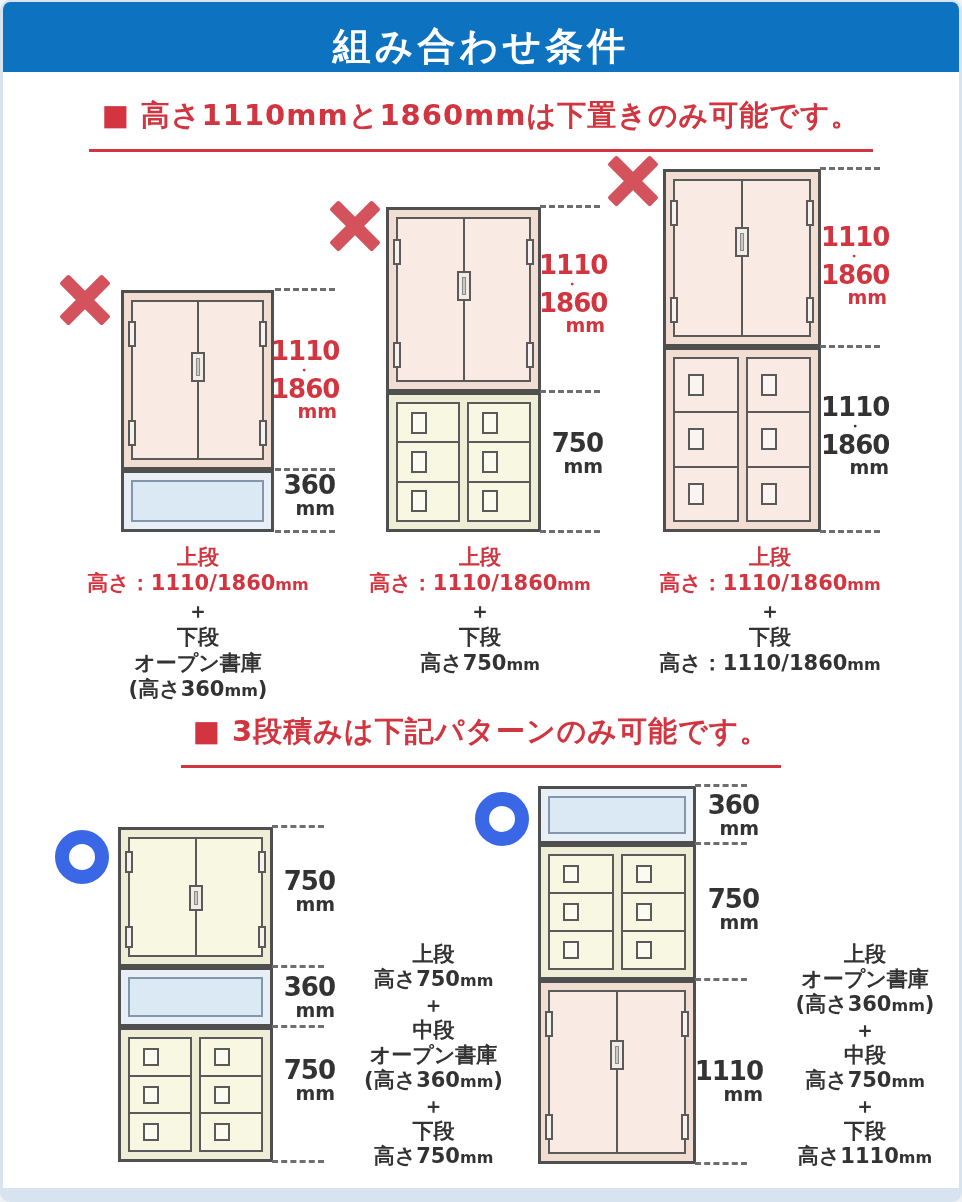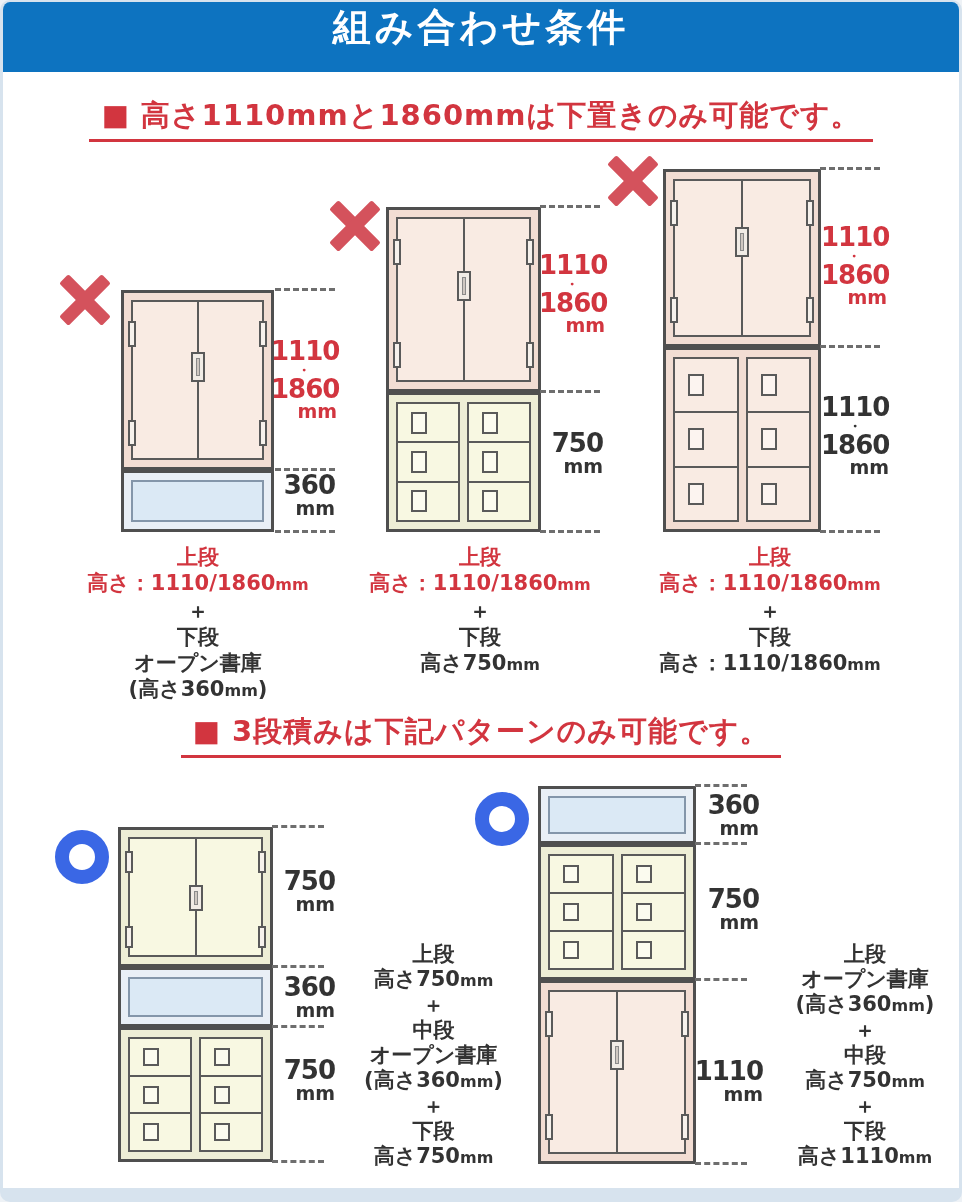"組み合わせ条件" .top-banner { align-items: flex-start -> flex-end }
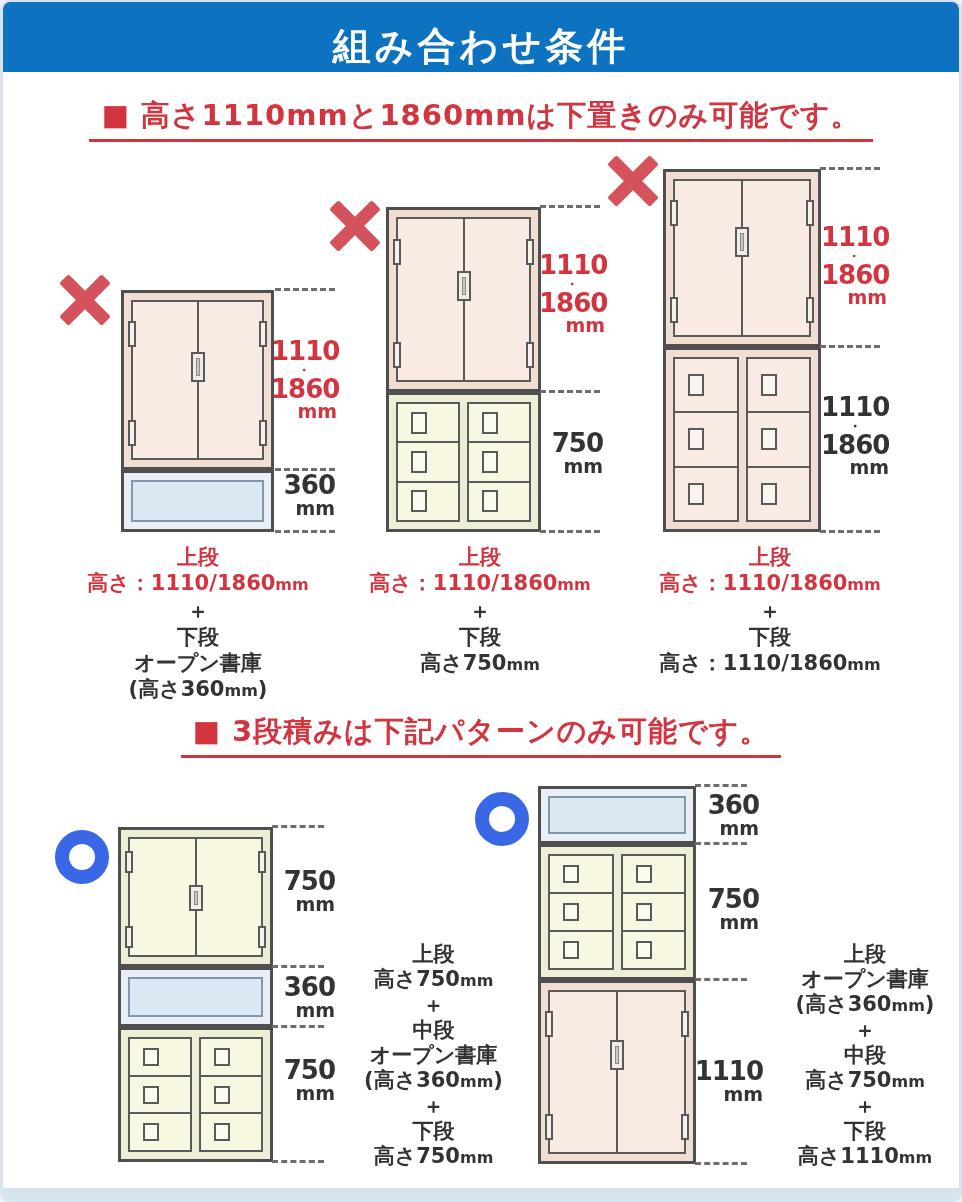"■ 高さ1110mmと1860mmは下置きのみ可能です。" .h-red span { padding: 0 12px 3px -> 0 12px 13px }
